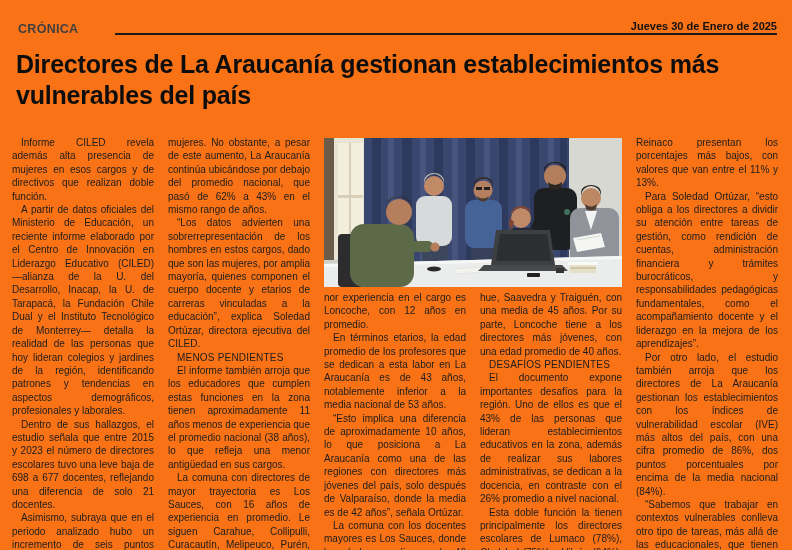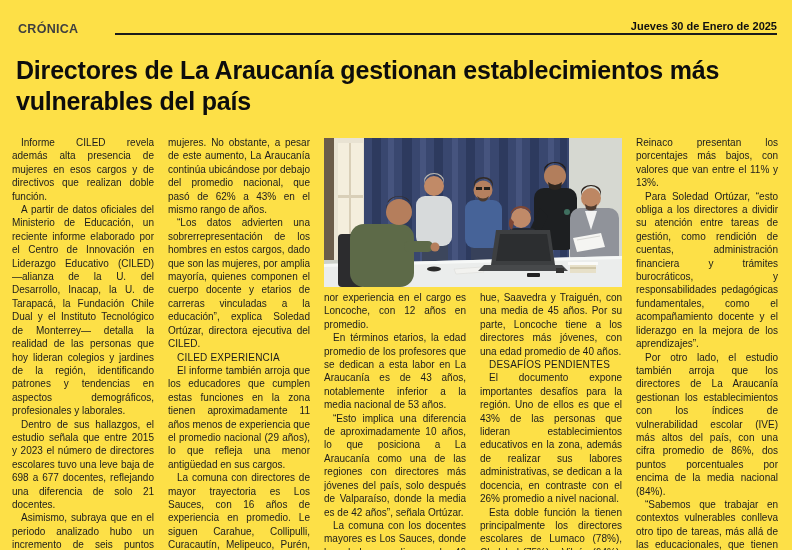"CRÓNICA" #page { background: #fde047 -> #f97316 }
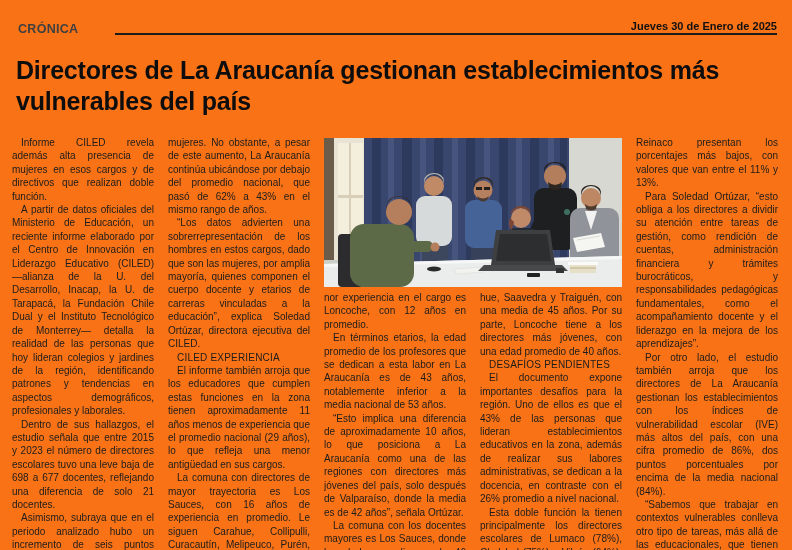"Directores de La Araucanía gestionan" .headline { top: 38px -> 32px }
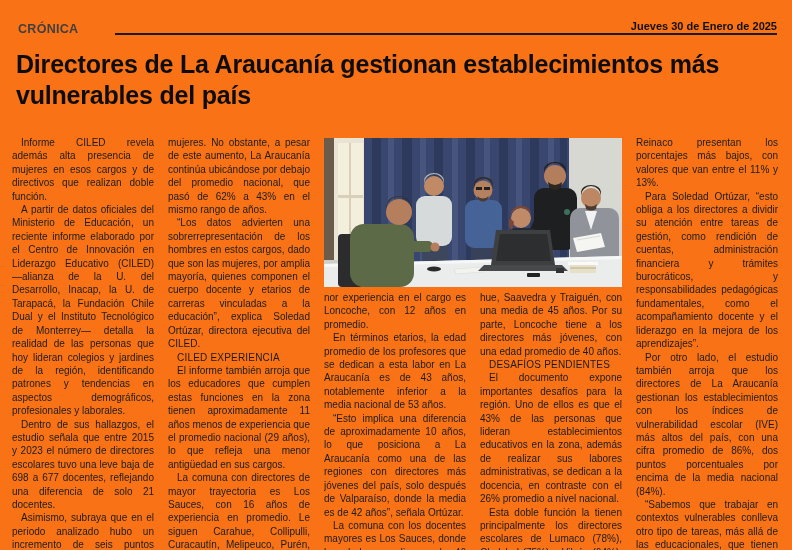"CILED EXPERIENCIA" p.subhead { text: CILED EXPERIENCIA -> MENOS PENDIENTES }
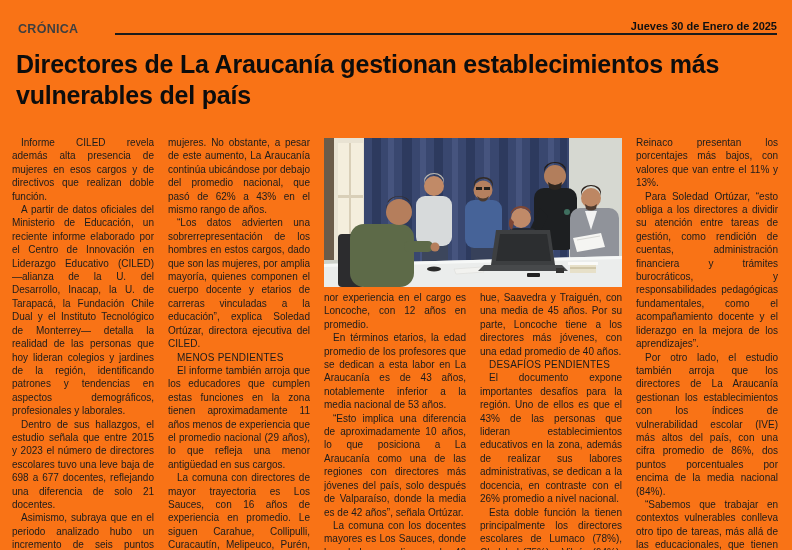"El informe también arroja que" p { text: 29 -> 38 }
